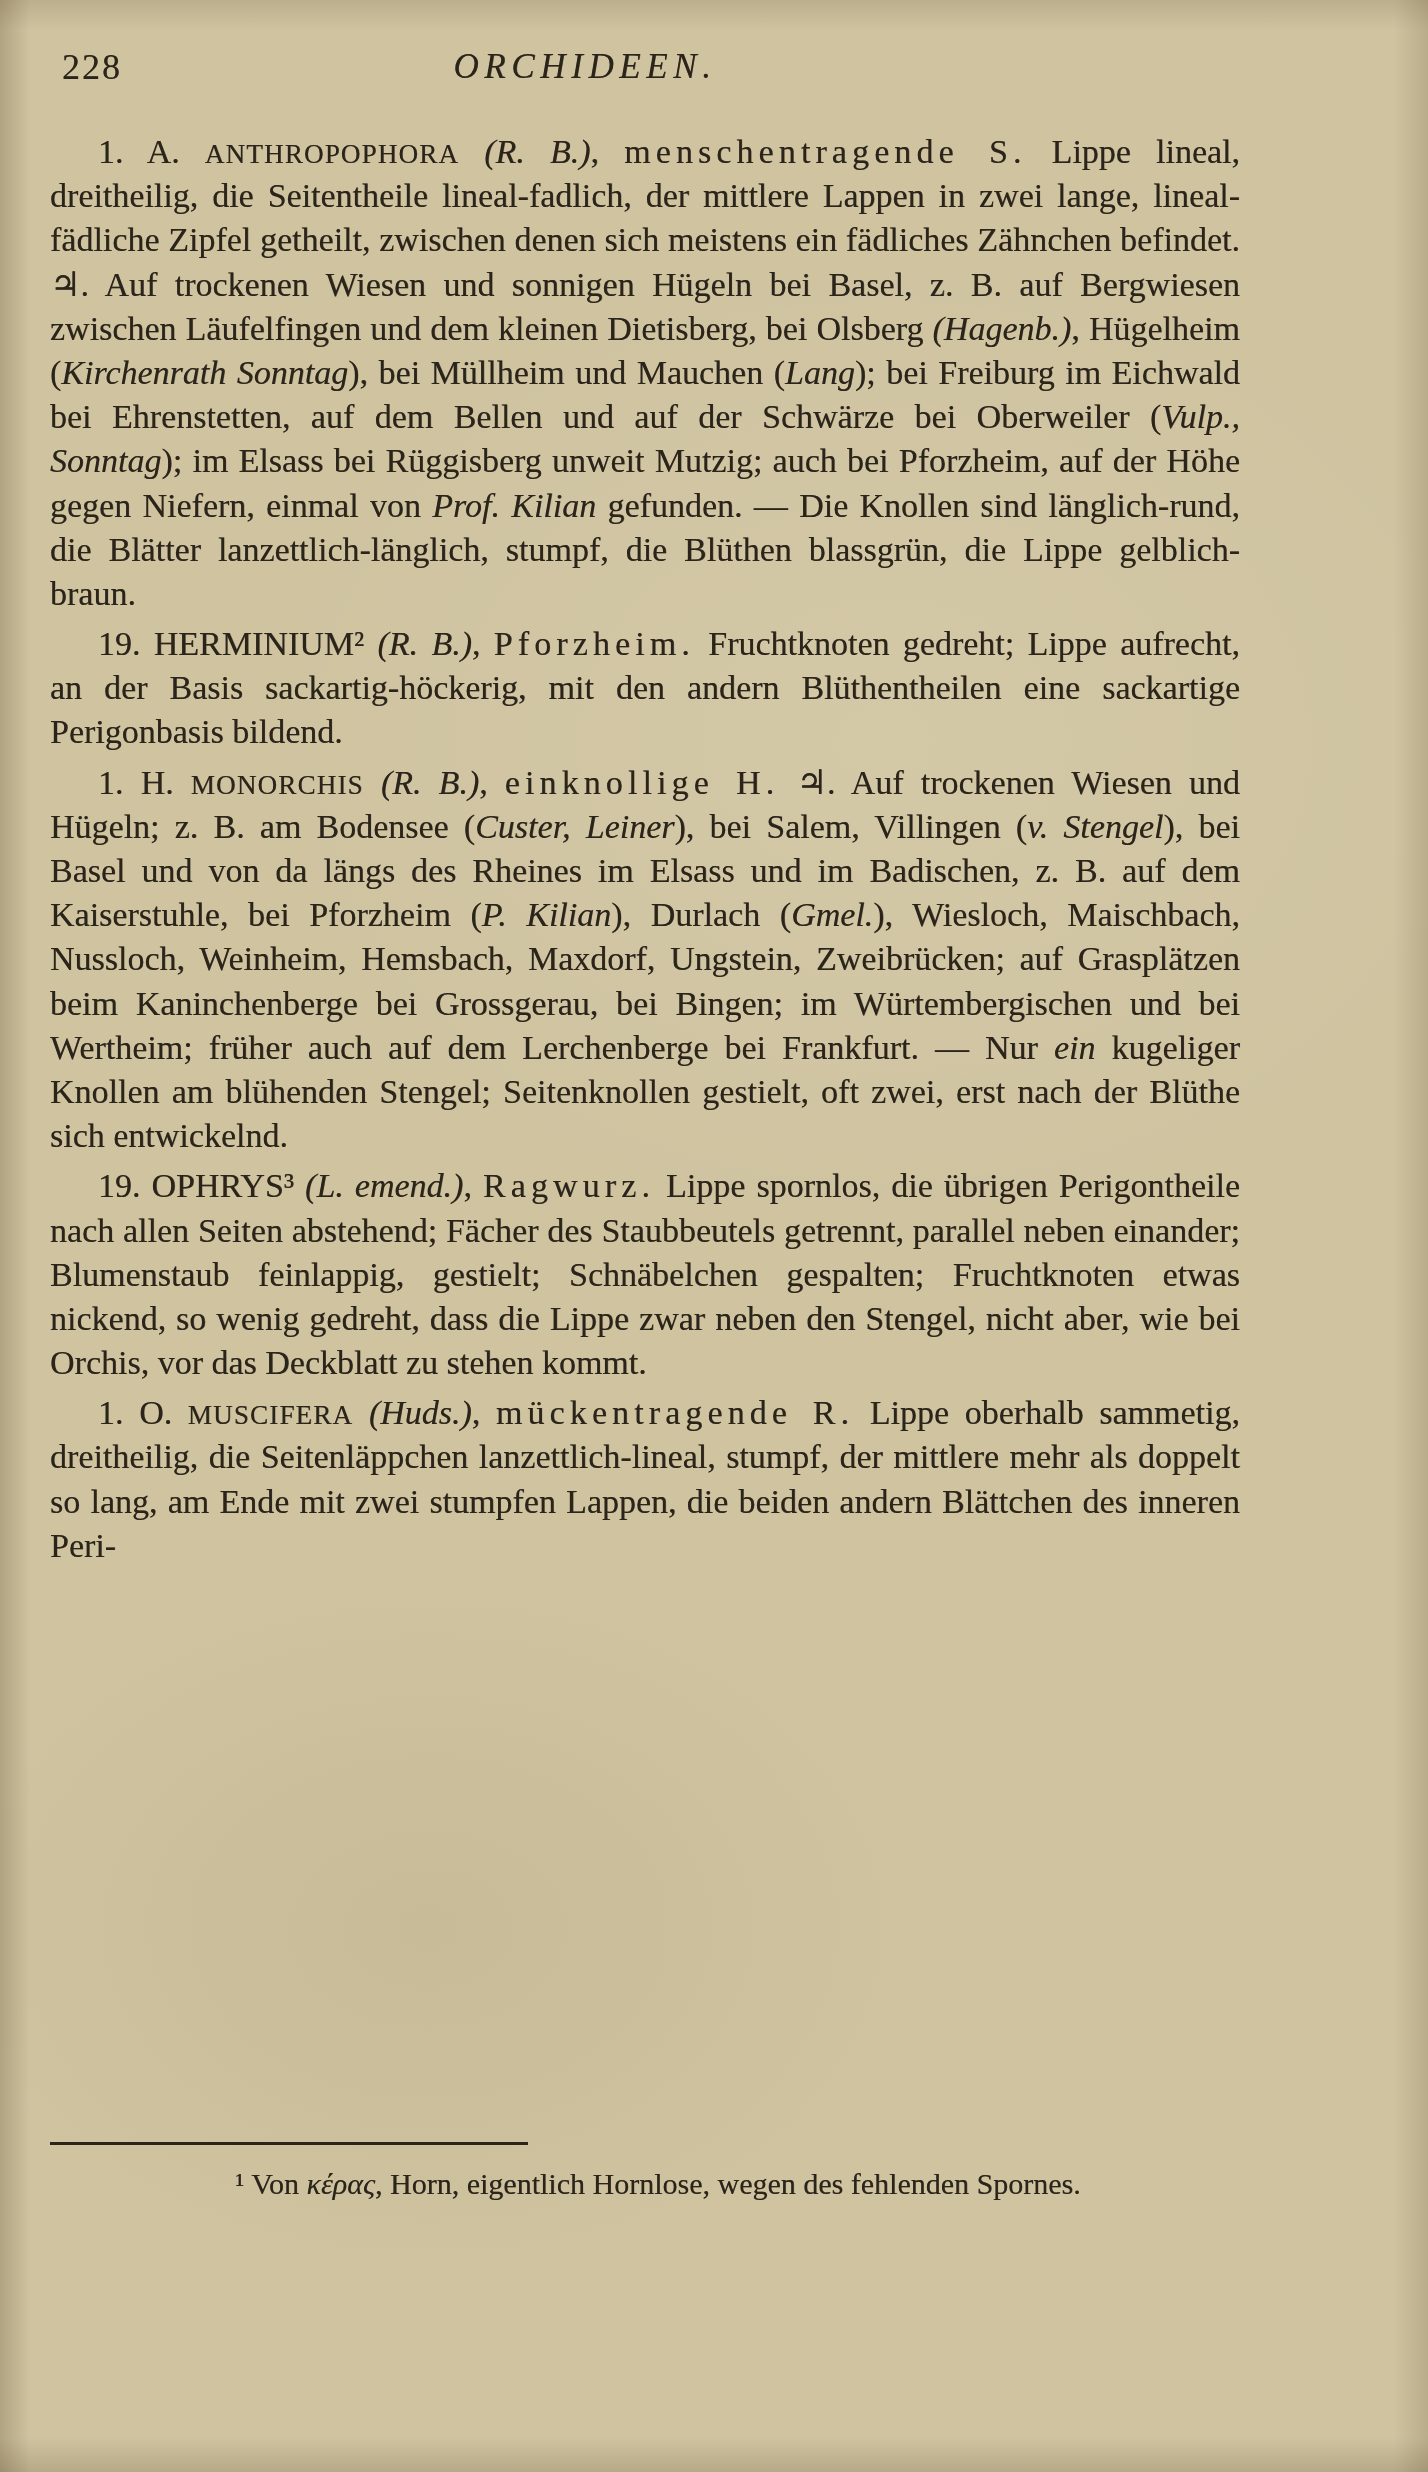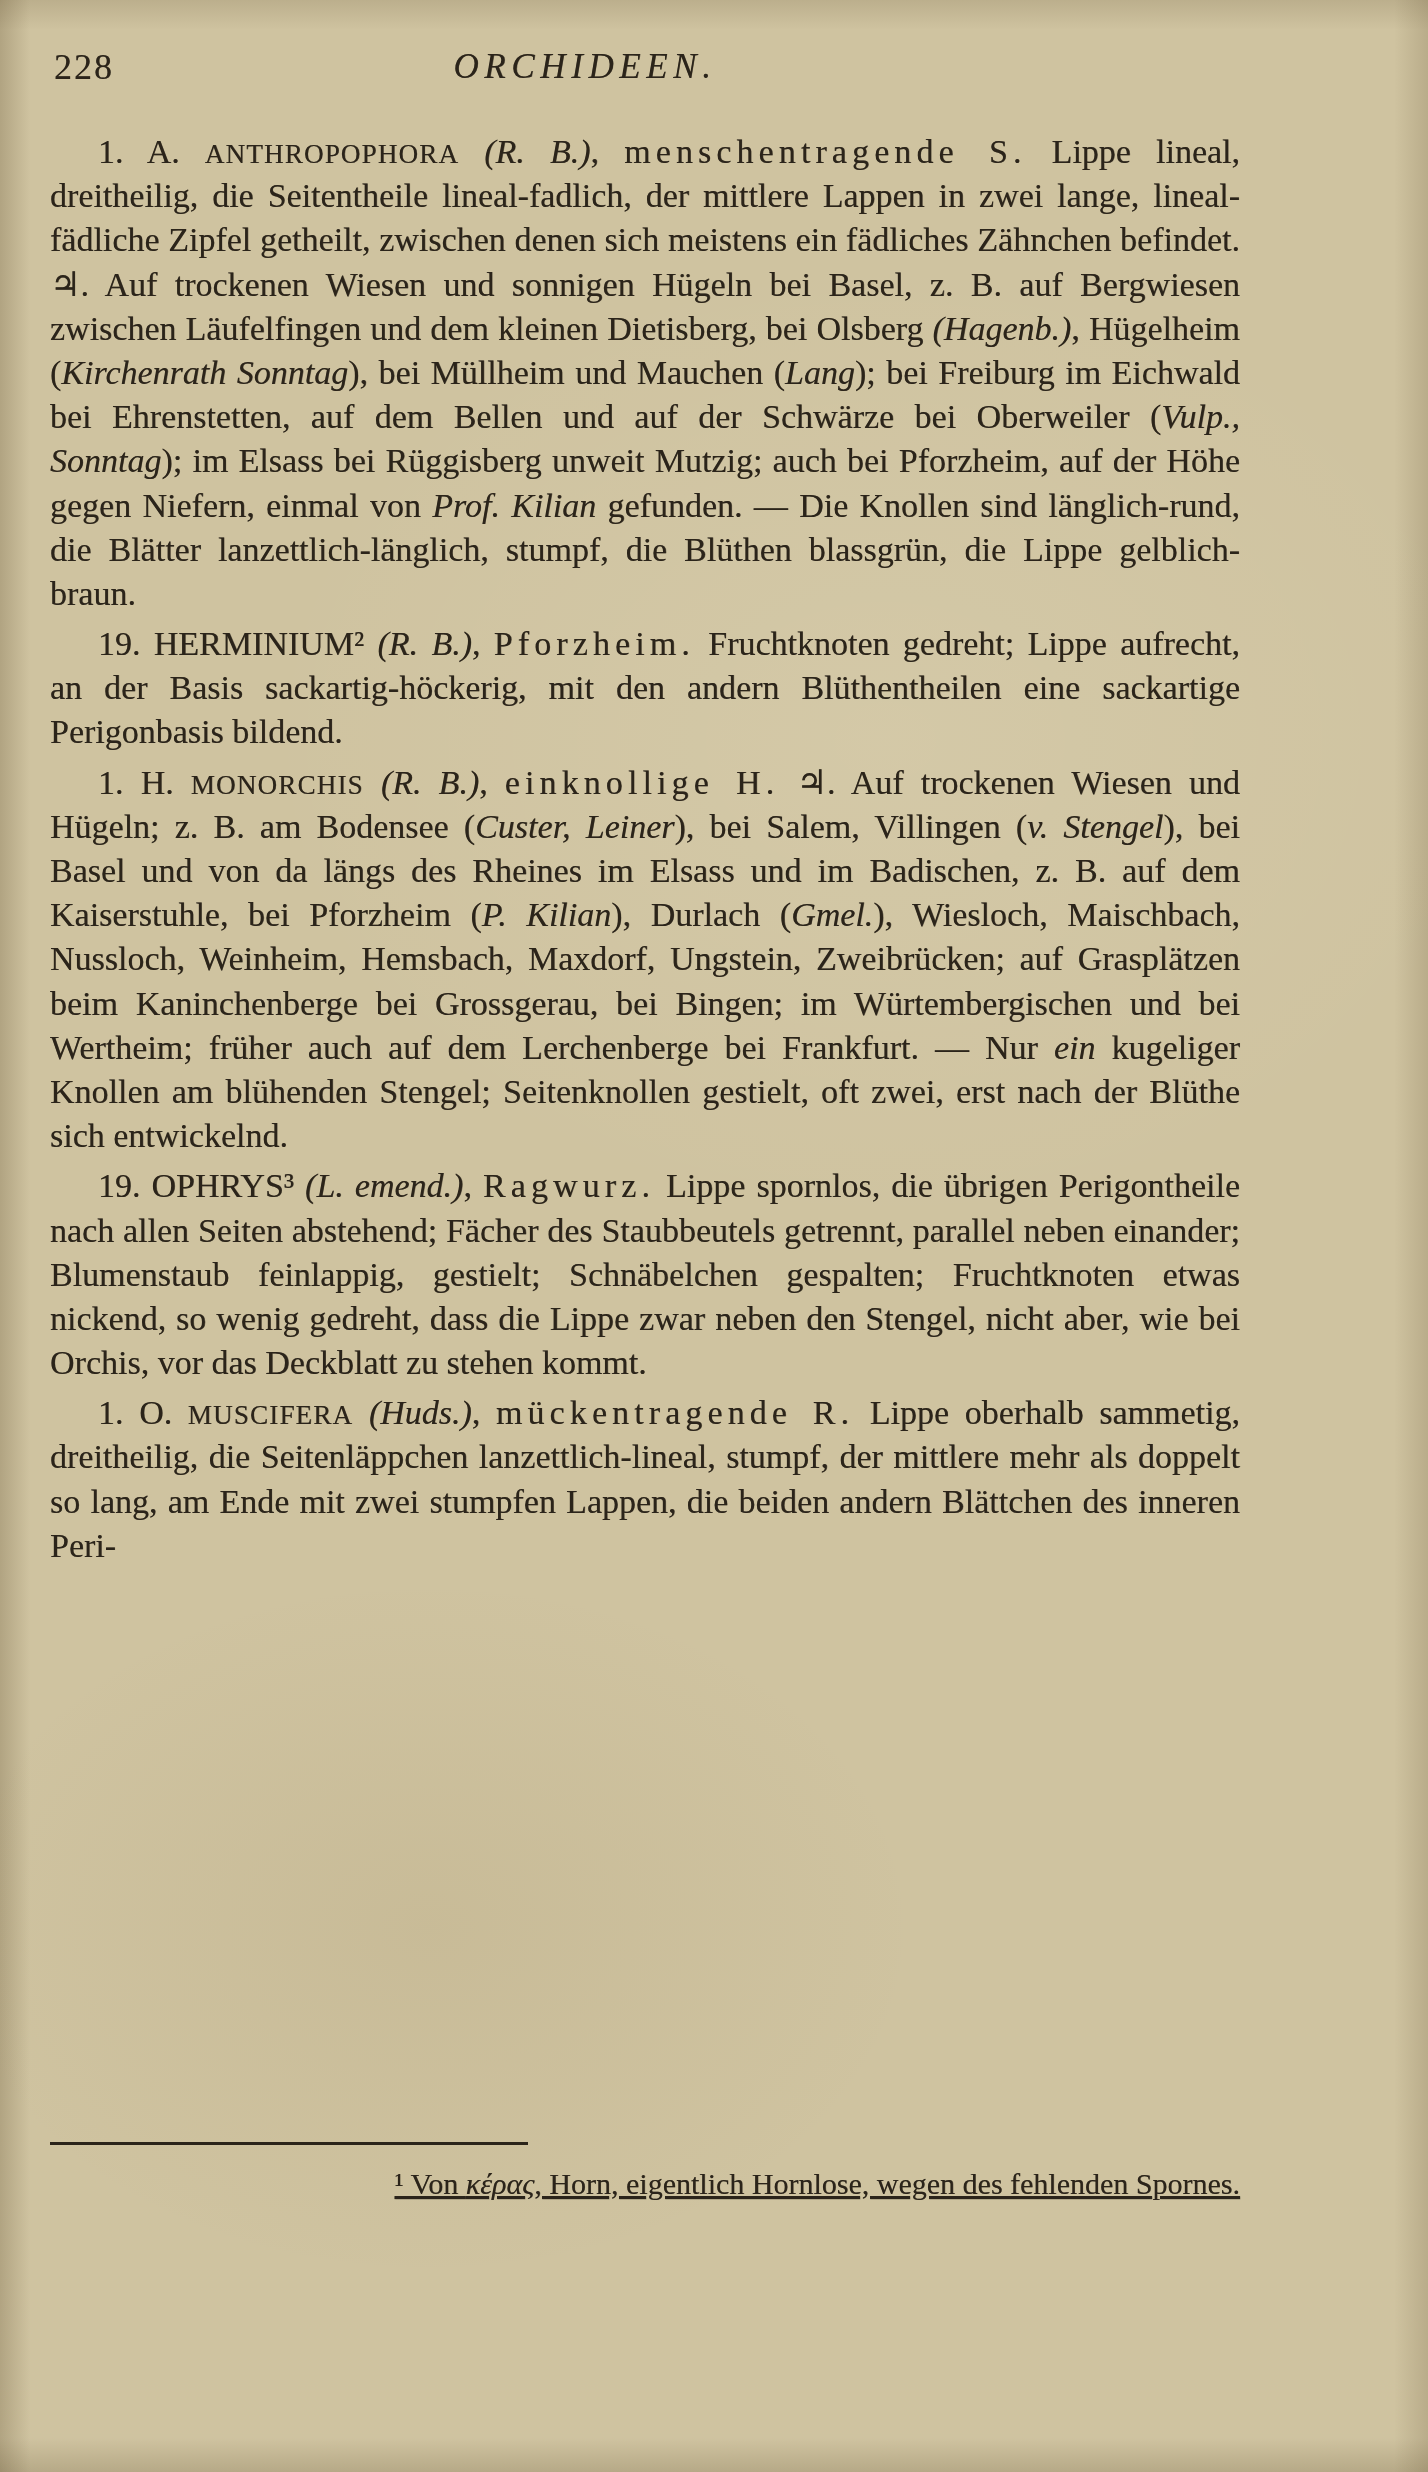"228" .pagenum { left: 4px -> 12px }
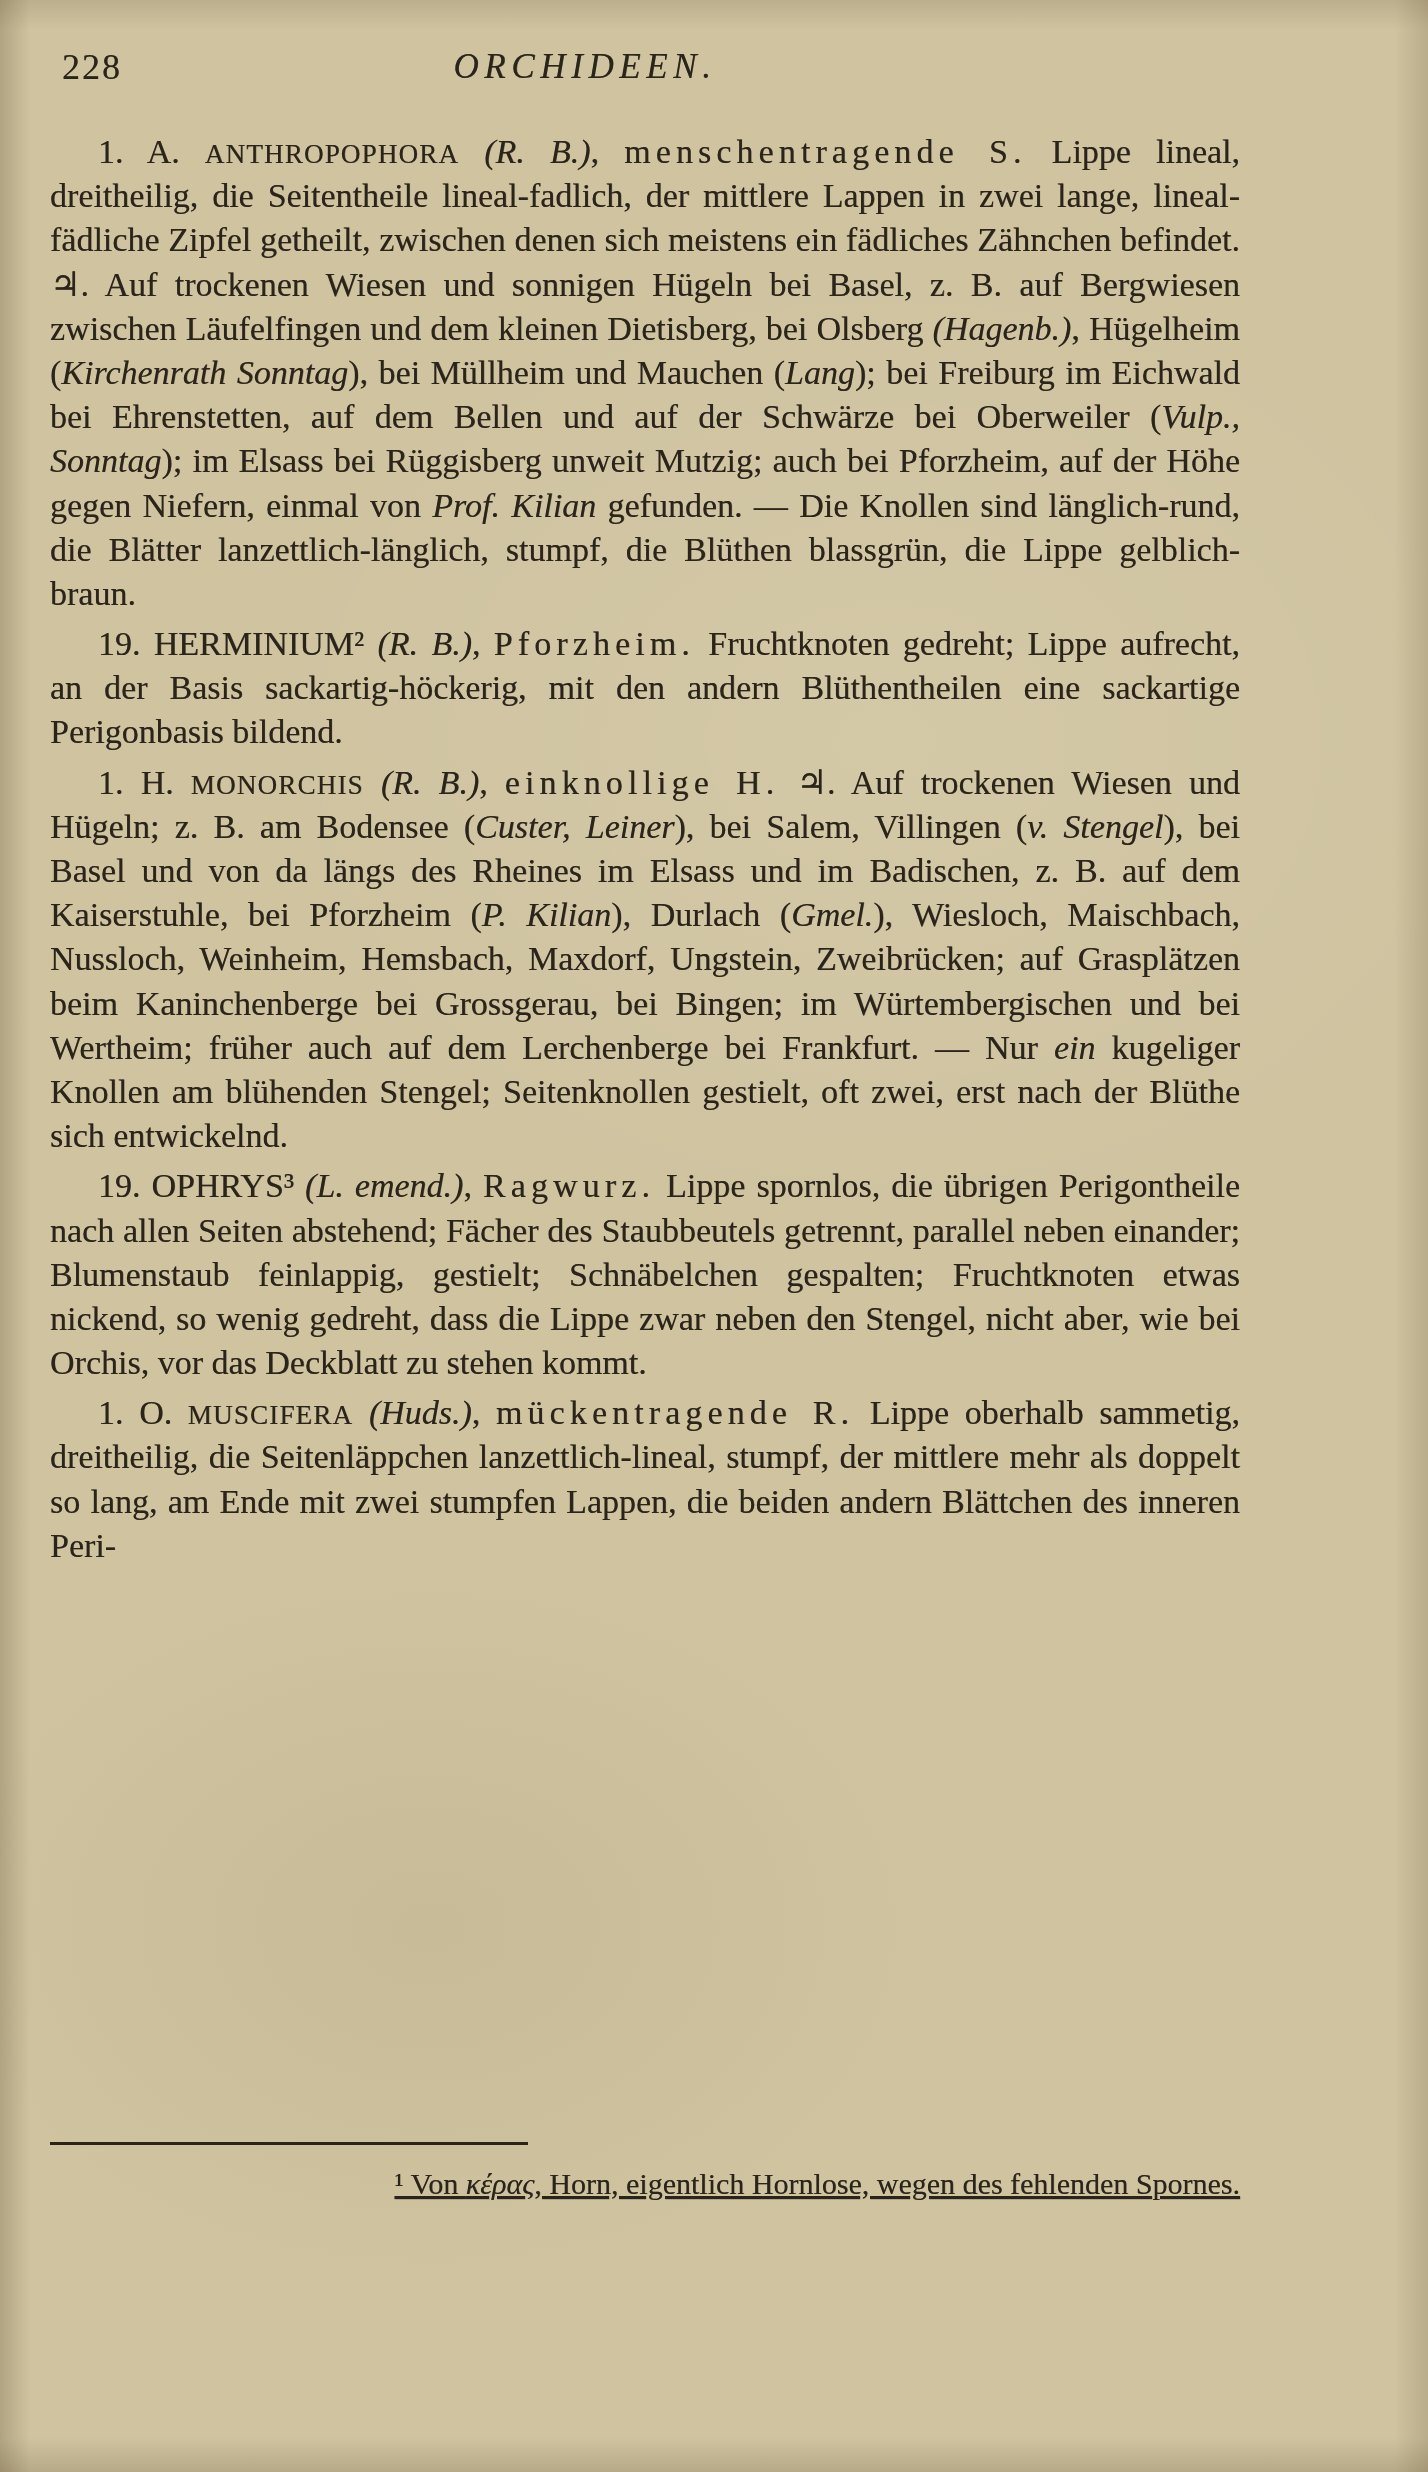"¹ Von κέρας, Horn, eigentlich" .note { text-align: right -> center; text-decoration: underline -> none }
